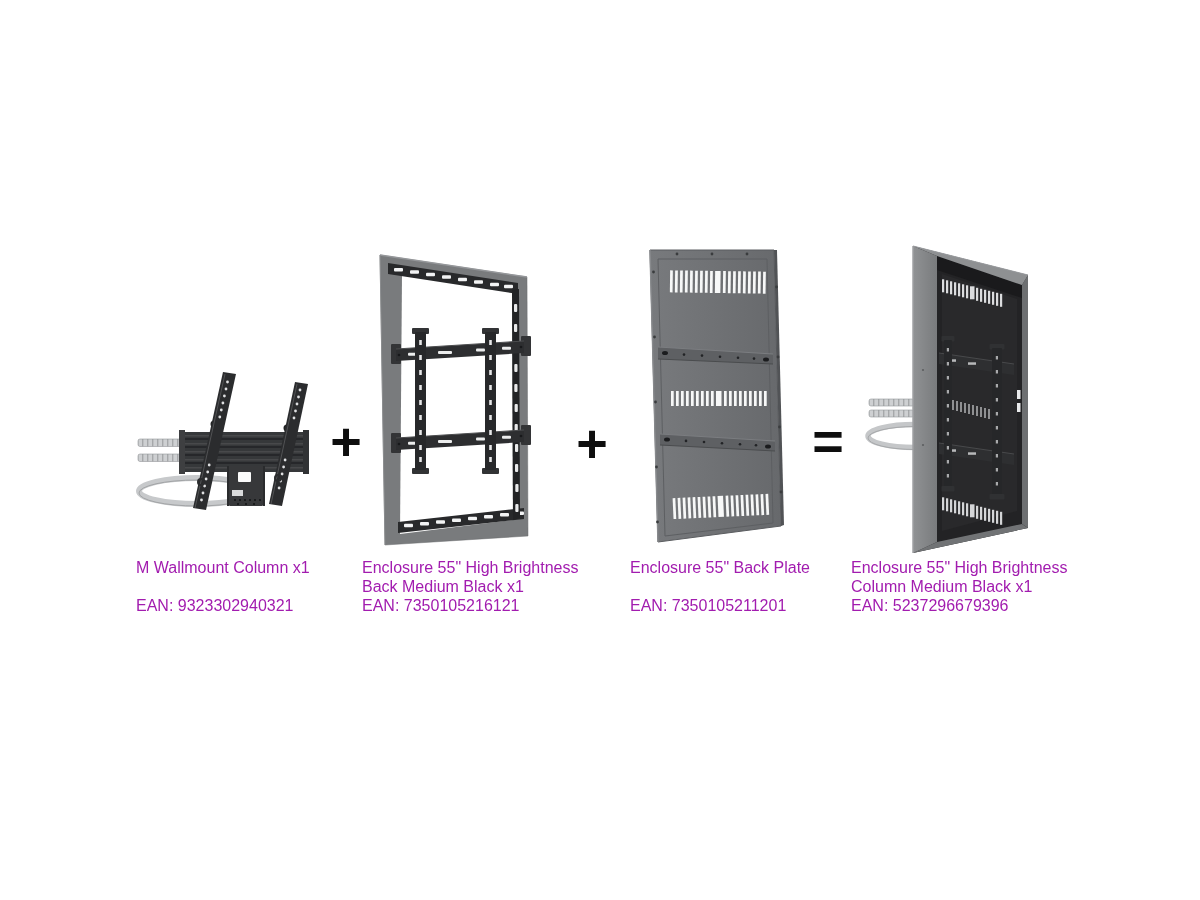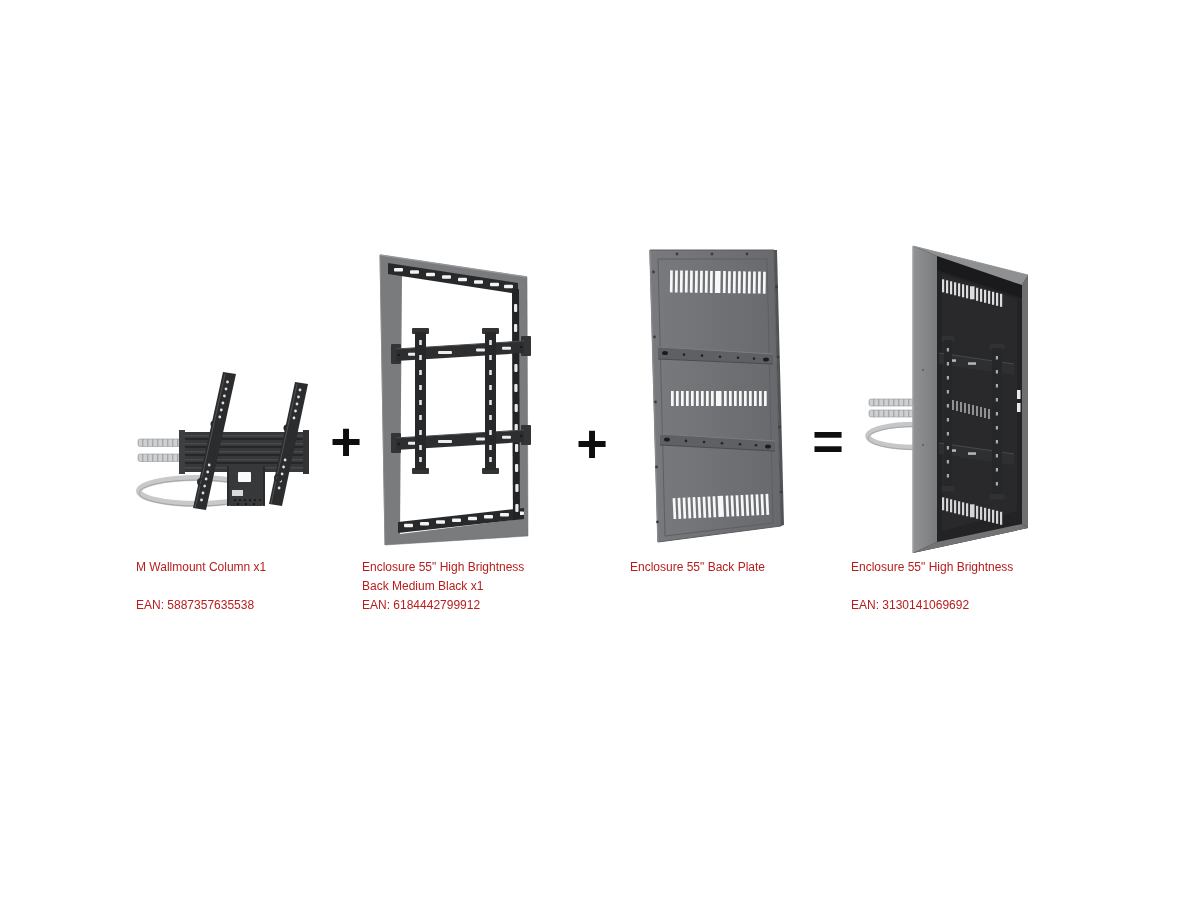"M Wallmount Column x1" .caption { color: #b91c1c -> #a21caf; font-size: 12px -> 16px }
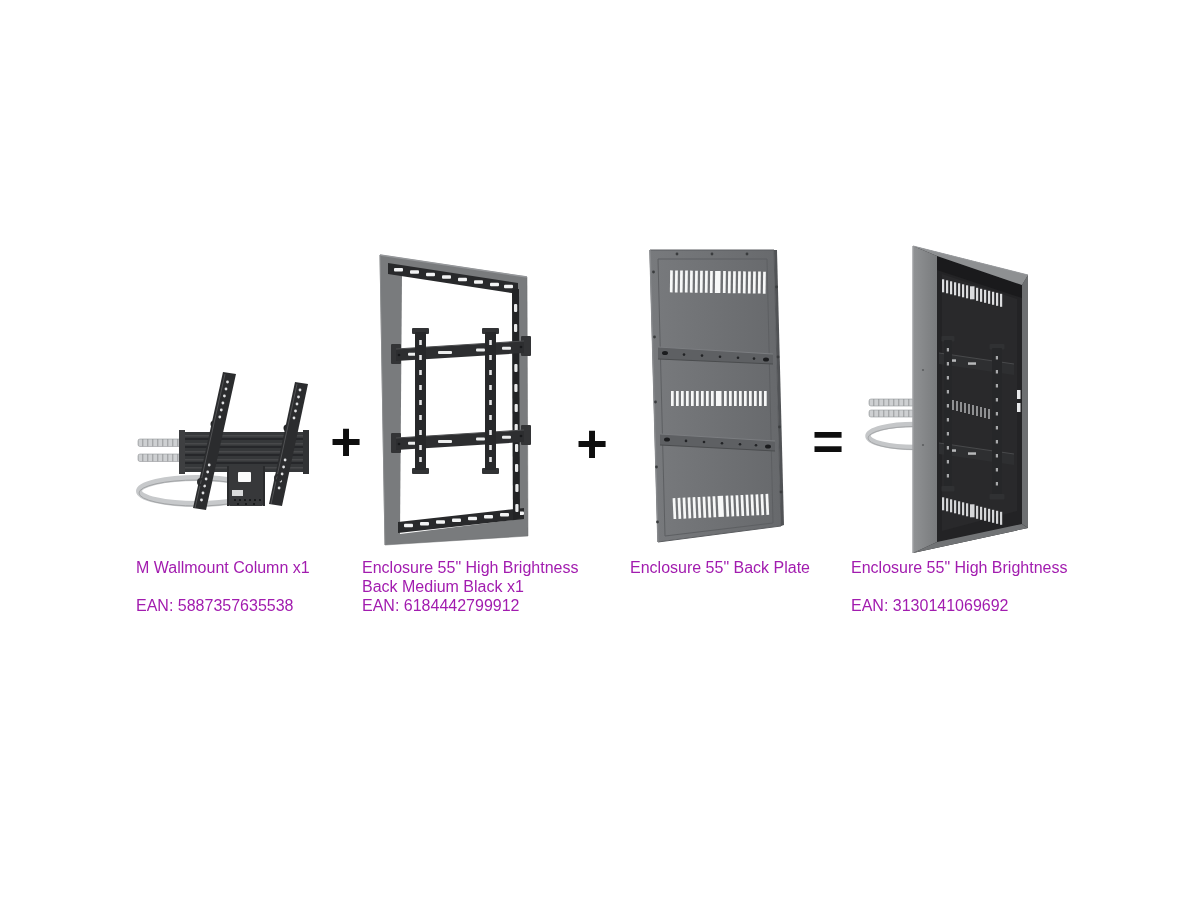"Column Medium Black x1" div { html: none -> <div>Column Medium Black x1</div> }
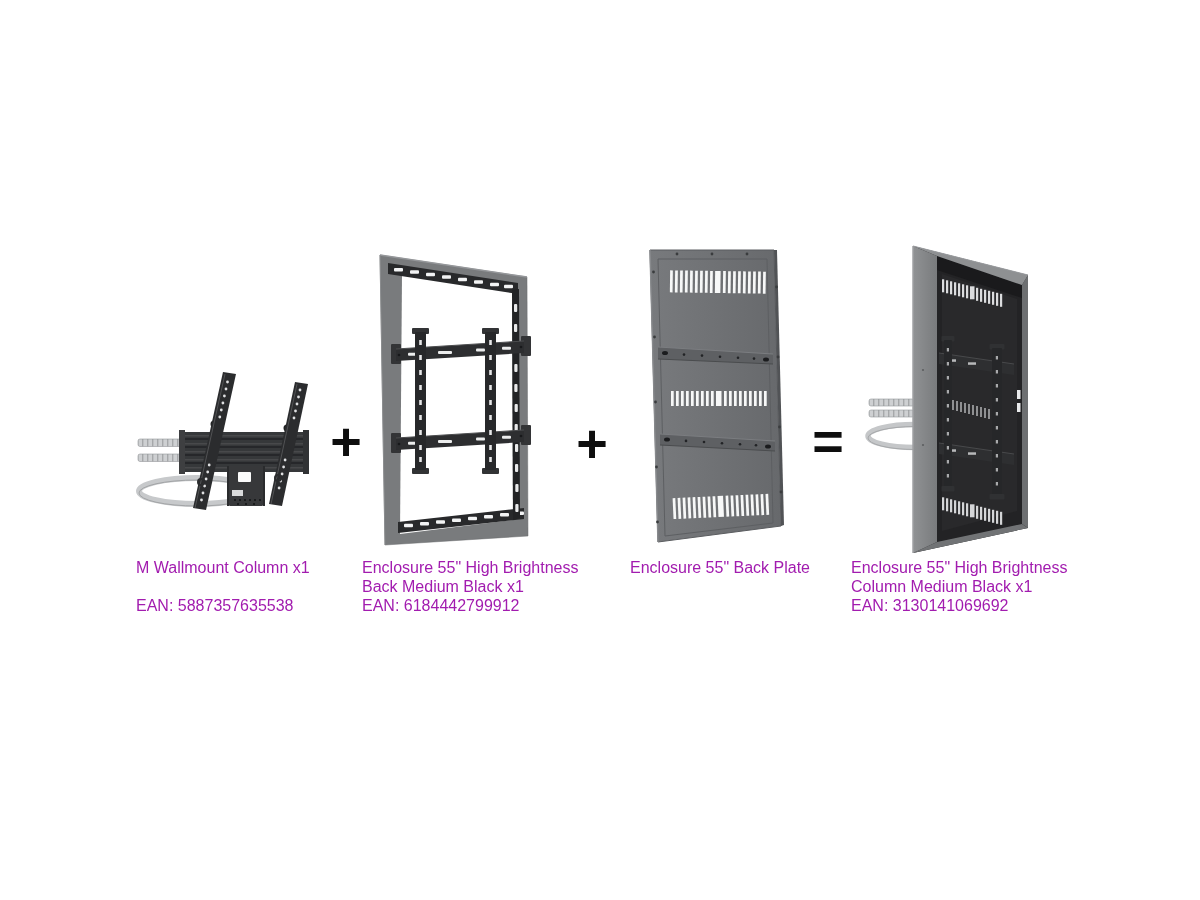"EAN: 5887357635538" div.cap-ean { text: 5887357635538 -> 9323302940321 }
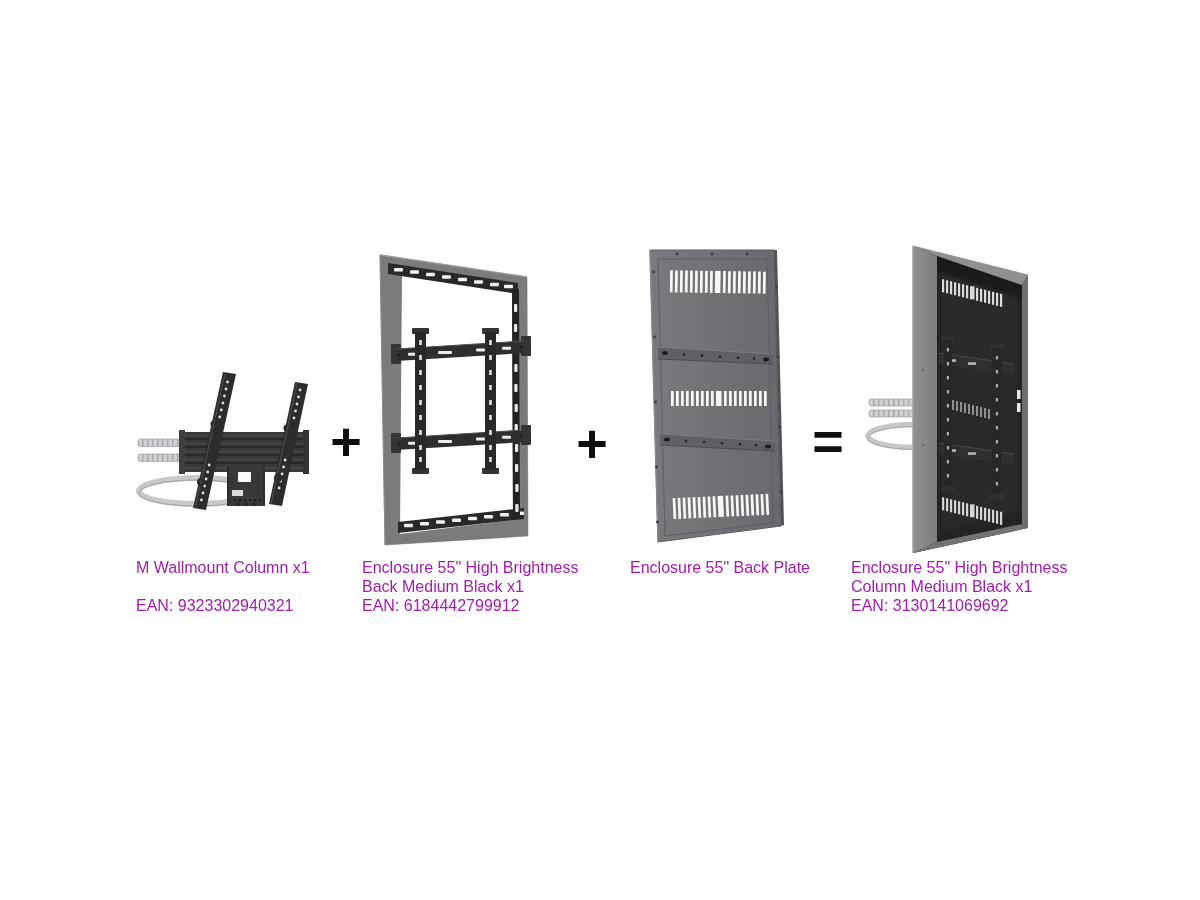"EAN: 6184442799912" div.cap-ean { text: 6184442799912 -> 7350105216121 }
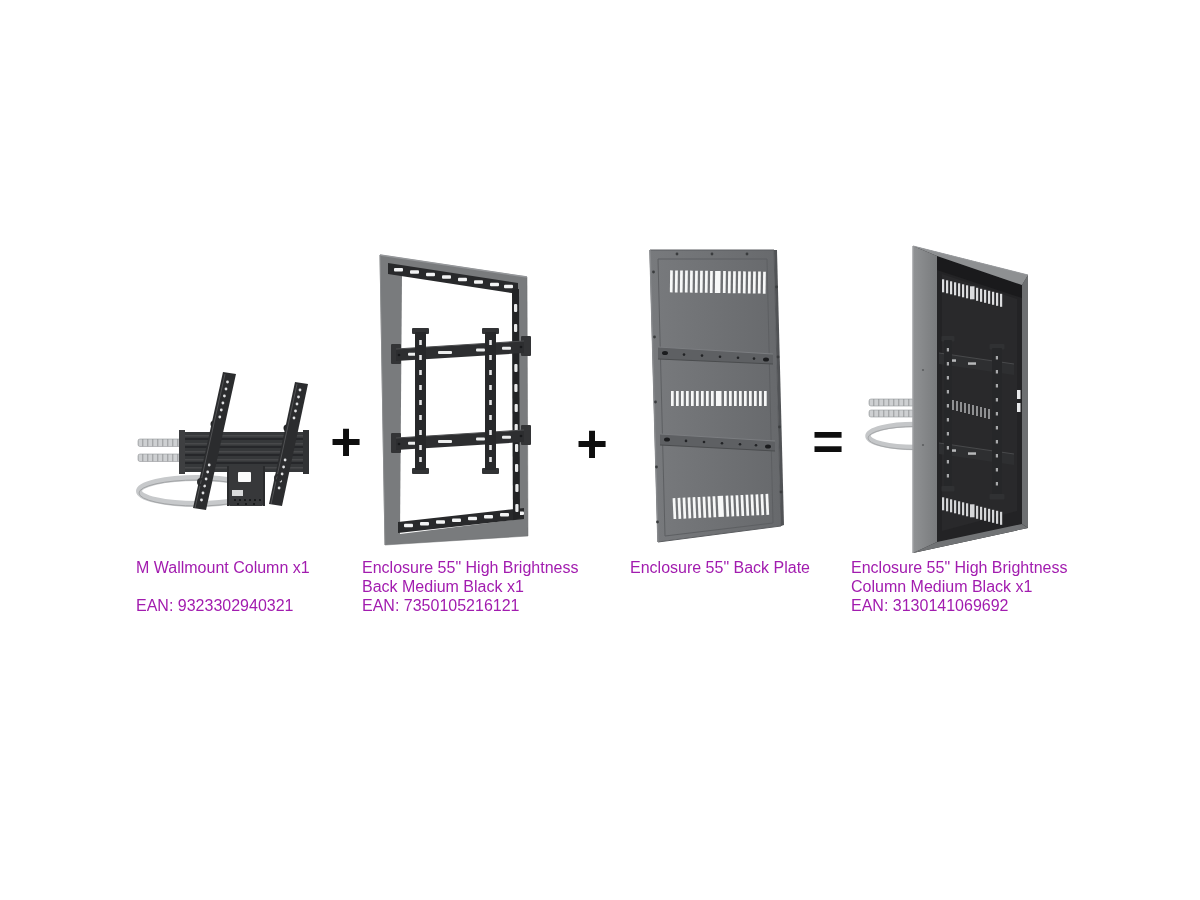"EAN: 7350105211201" div.cap-ean { html: none -> <div>EAN: 7350105211201</div> }
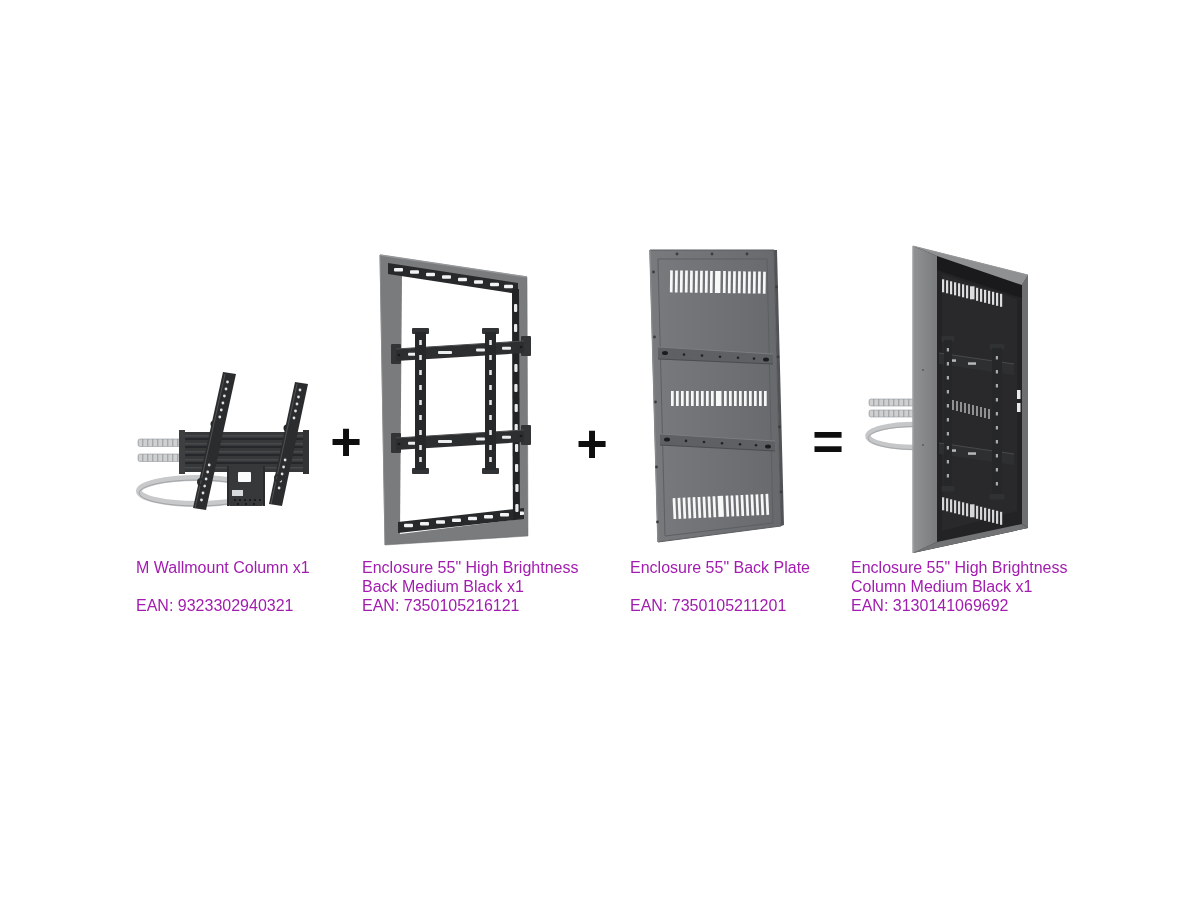"EAN: 3130141069692" div.cap-ean { text: 3130141069692 -> 5237296679396 }
